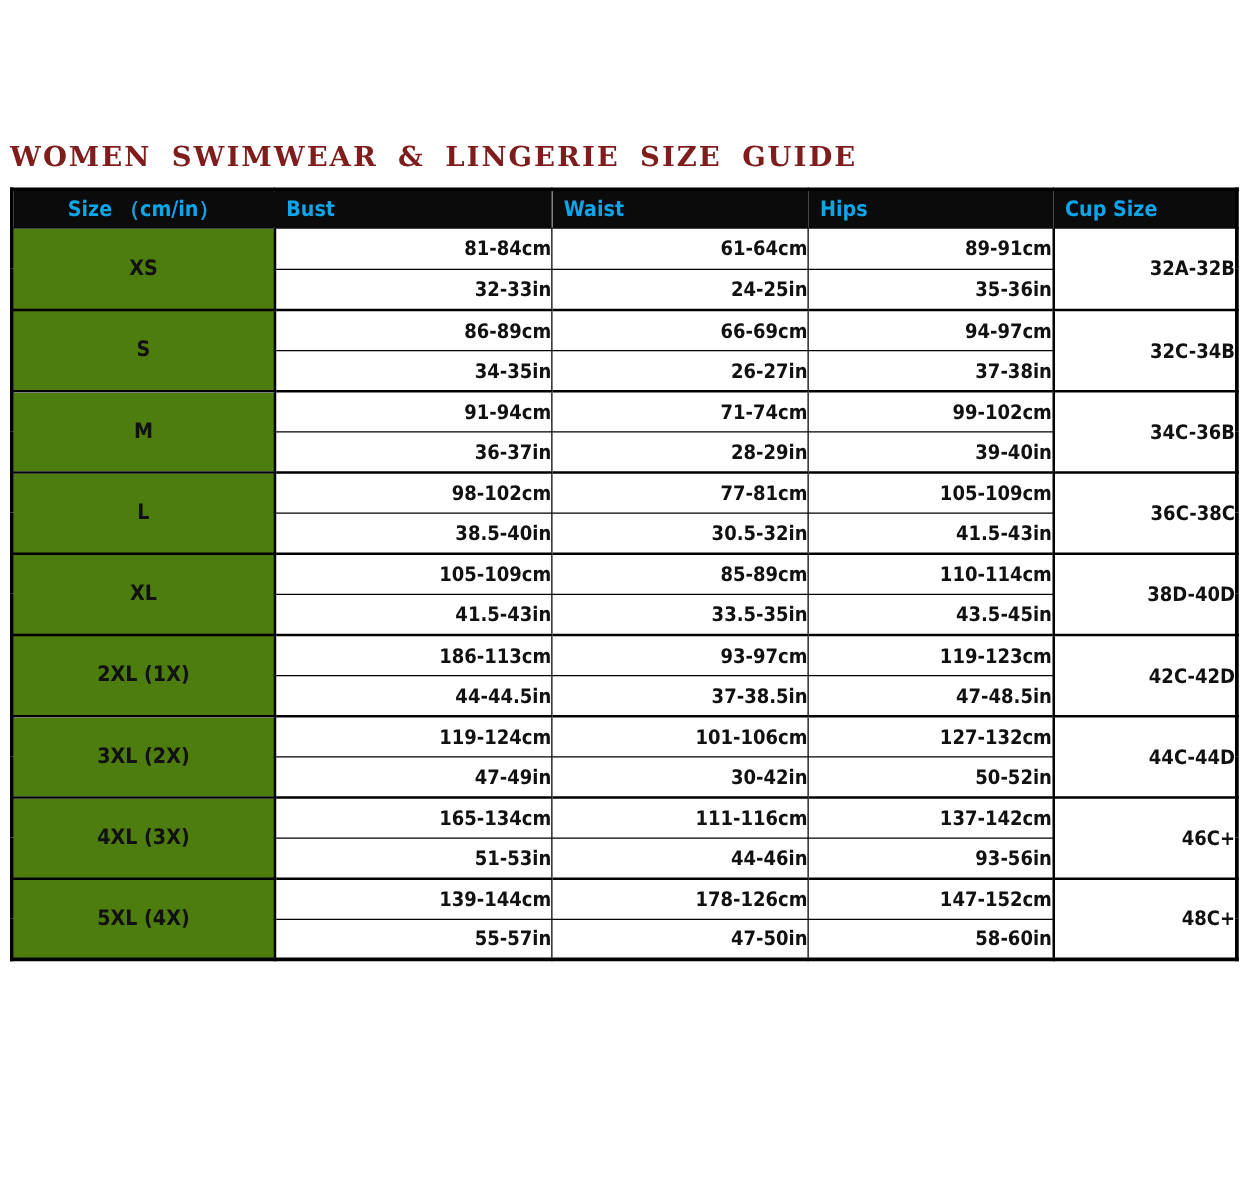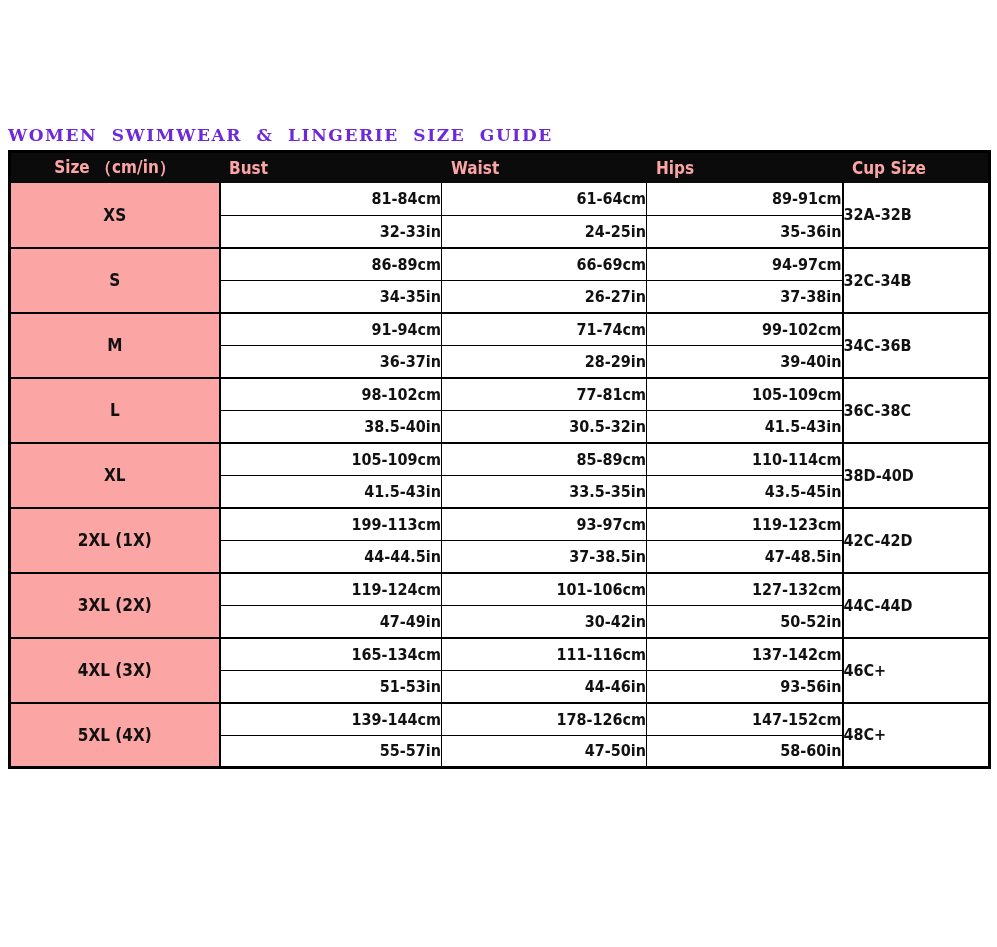"WOMEN SWIMWEAR & LINGERIE SIZE" .title { color: #6d28d9 -> #7f1d1d; font-size: 17px -> 22px; top: 126px -> 114px }
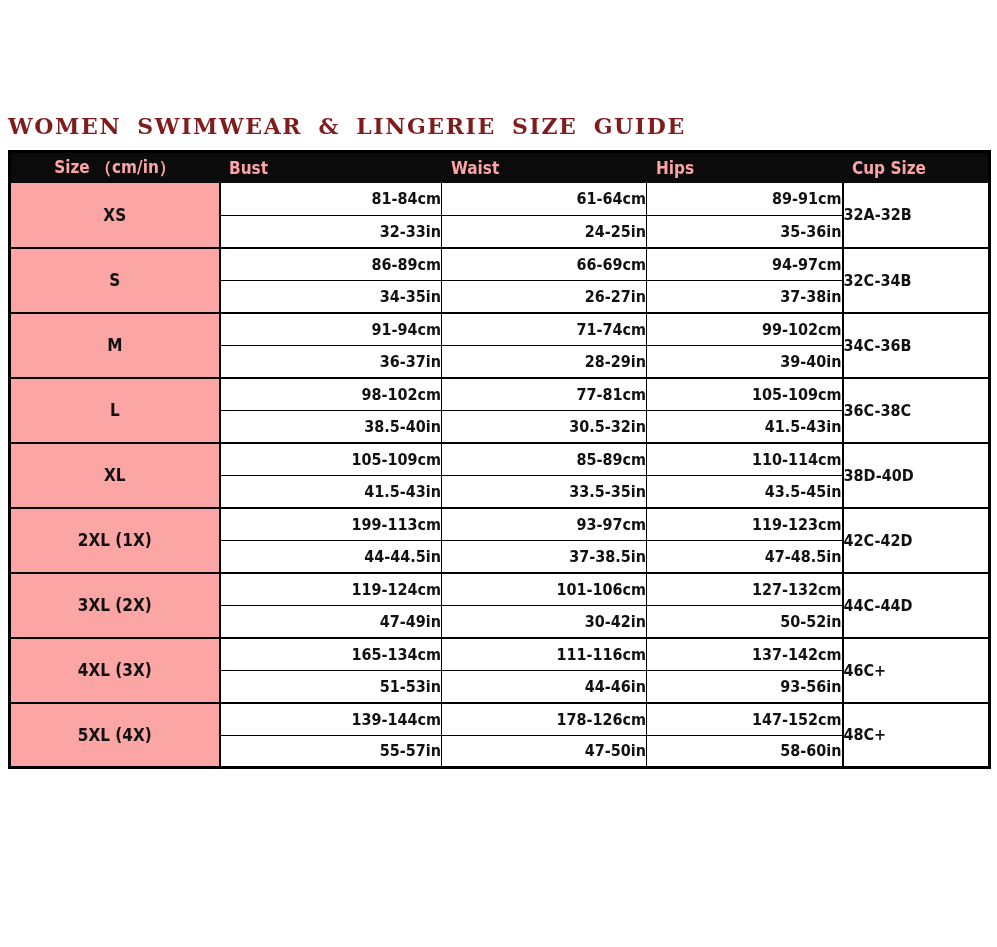"Size （cm/in）" thead th { color: #fca5a5 -> #0ea5e9 }
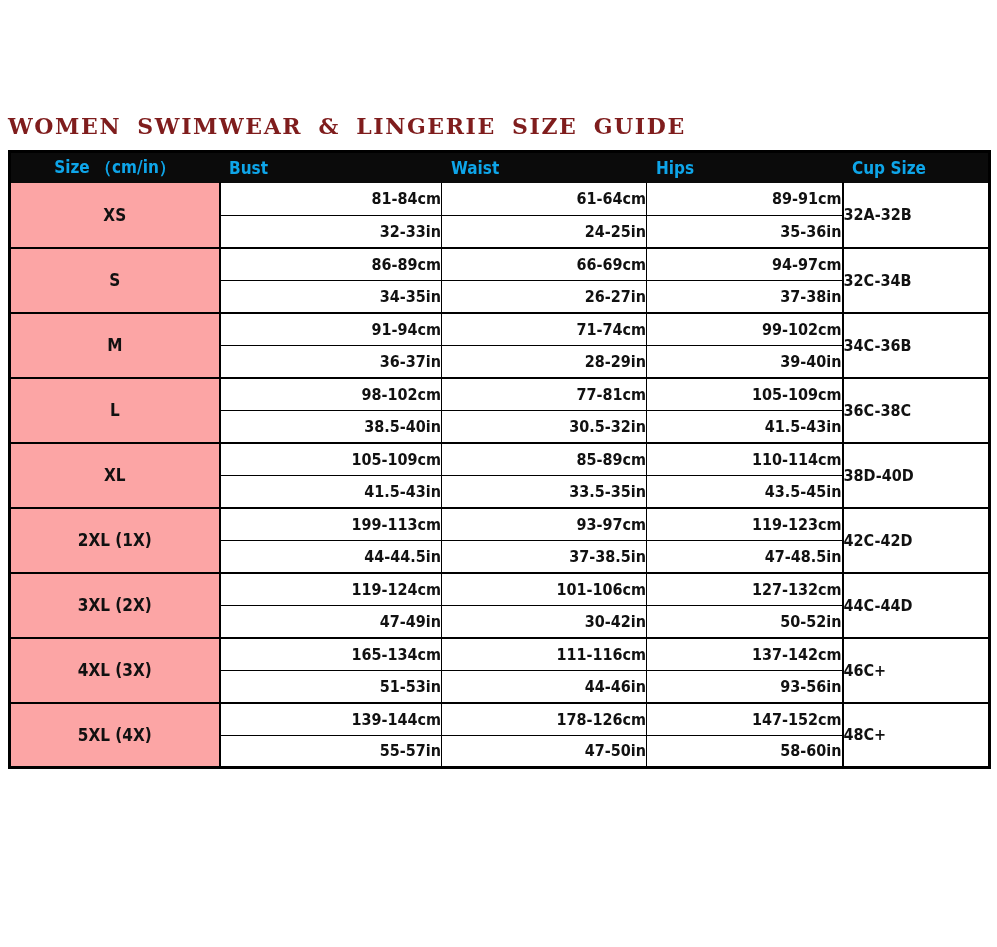"XS" td.size-cell { background: #fca5a5 -> #4d7c0f }
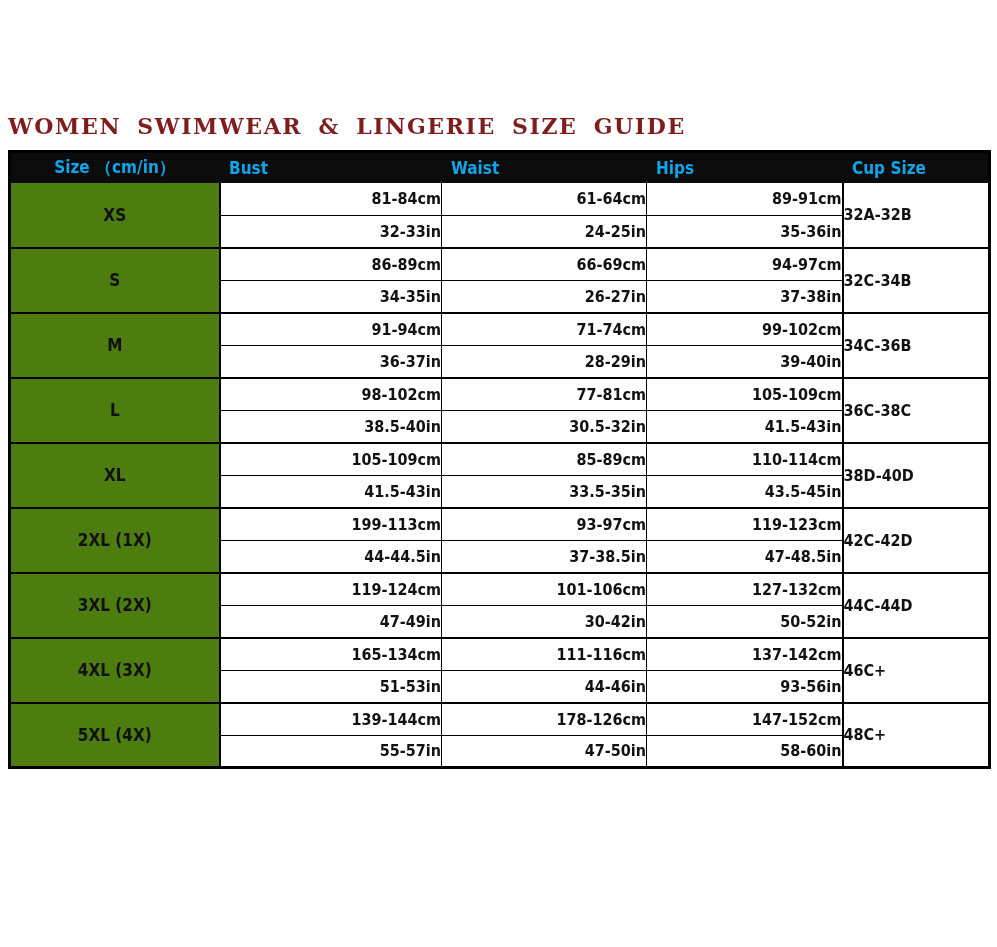"32A-32B" td.cup-cell { text-align: left -> right }
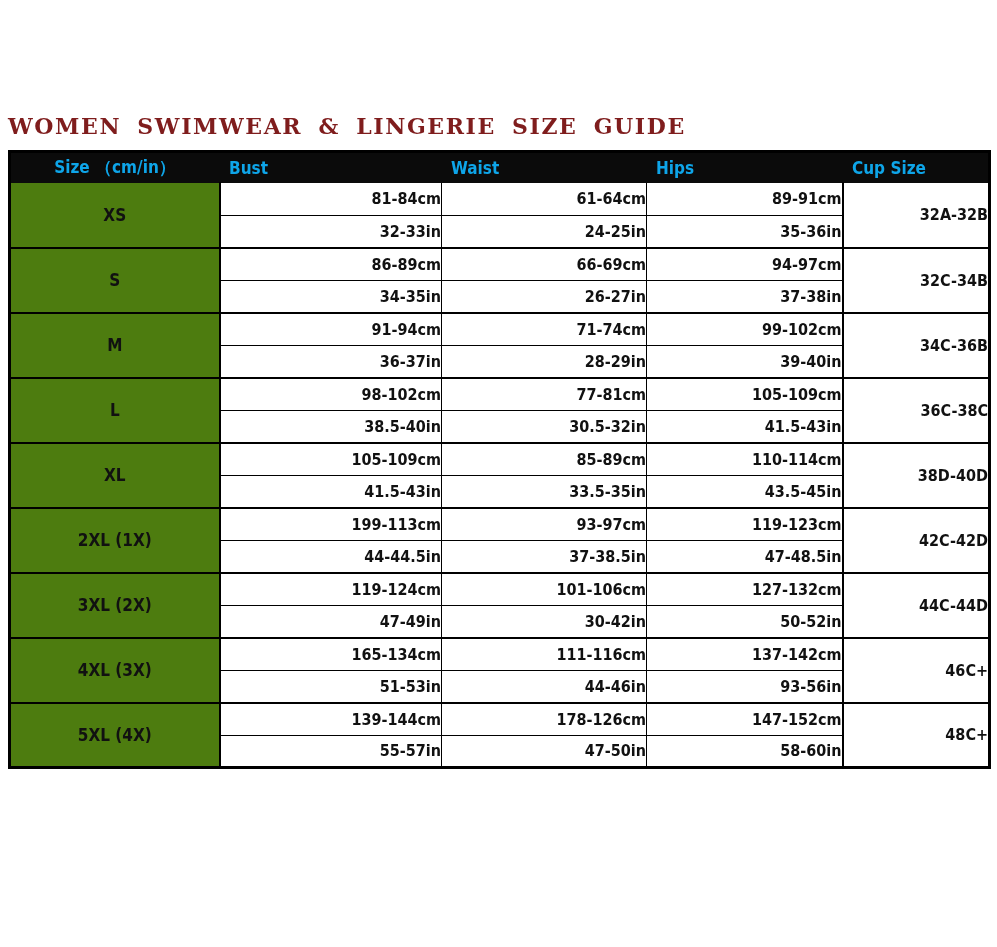"199-113cm" td.val { text: 199-113cm -> 186-113cm }
